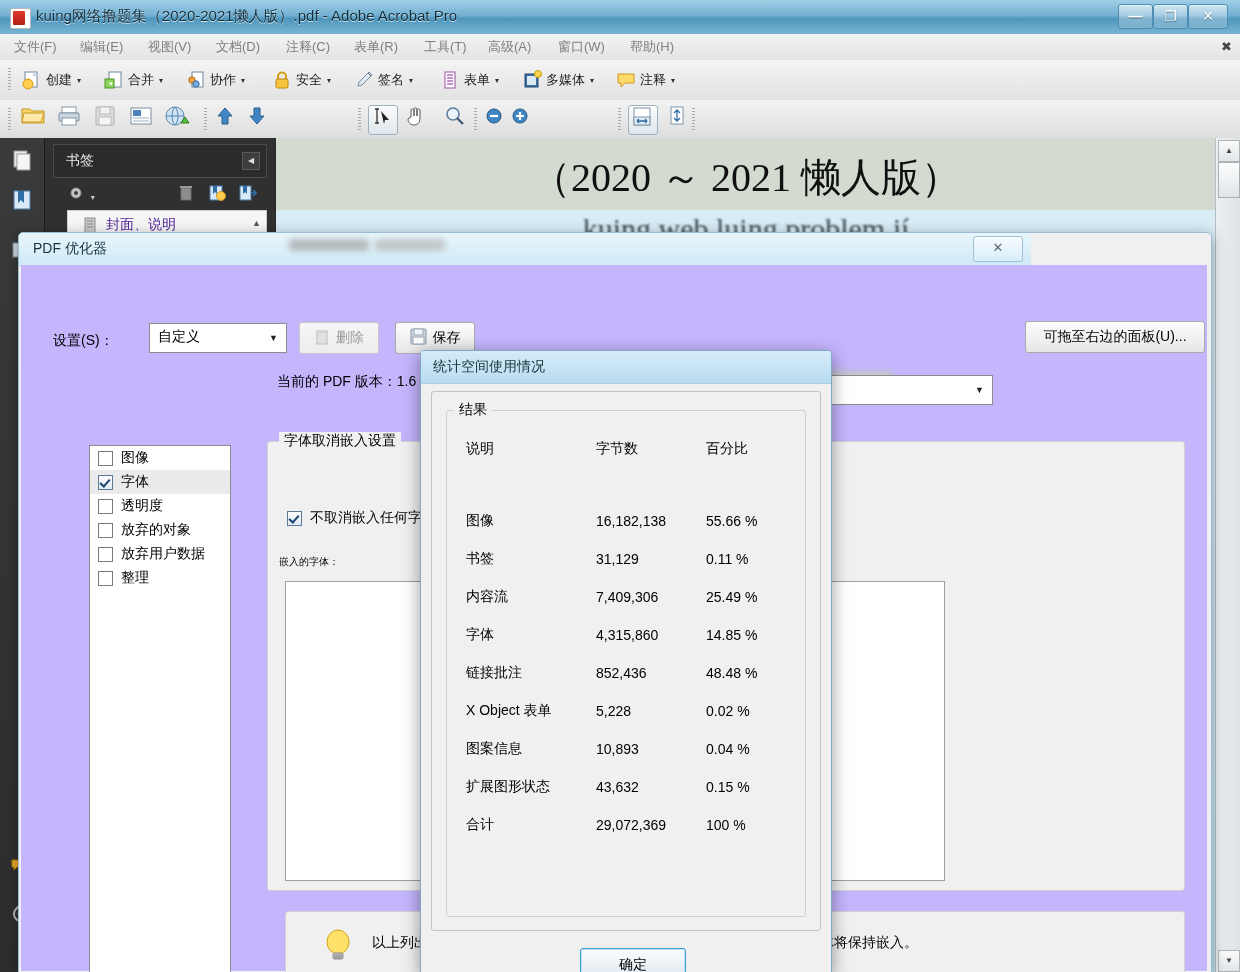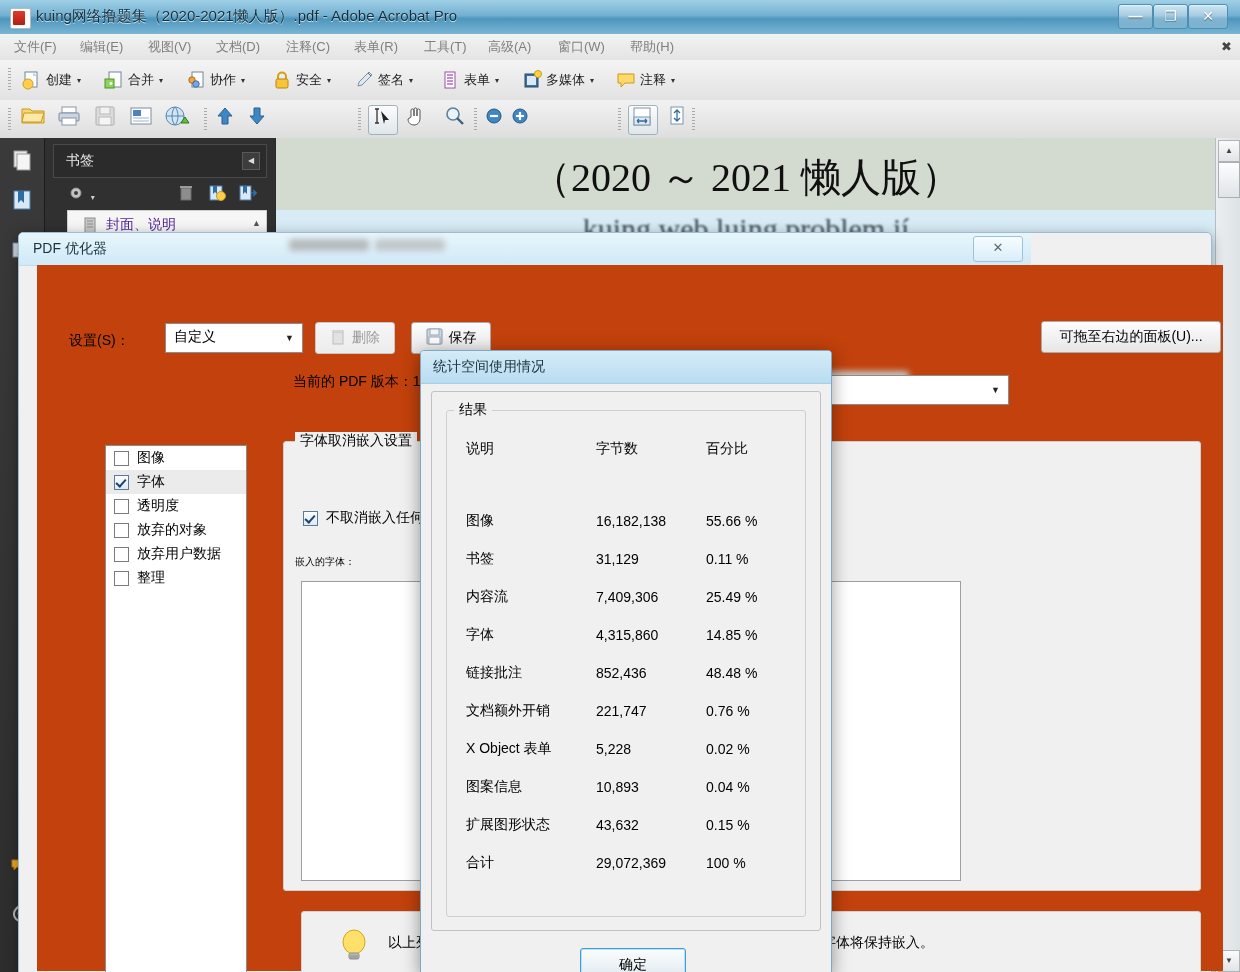"设置(S)：" #opt-body { background: #c2410c -> #c4b5fd; left: 18px -> 2px }
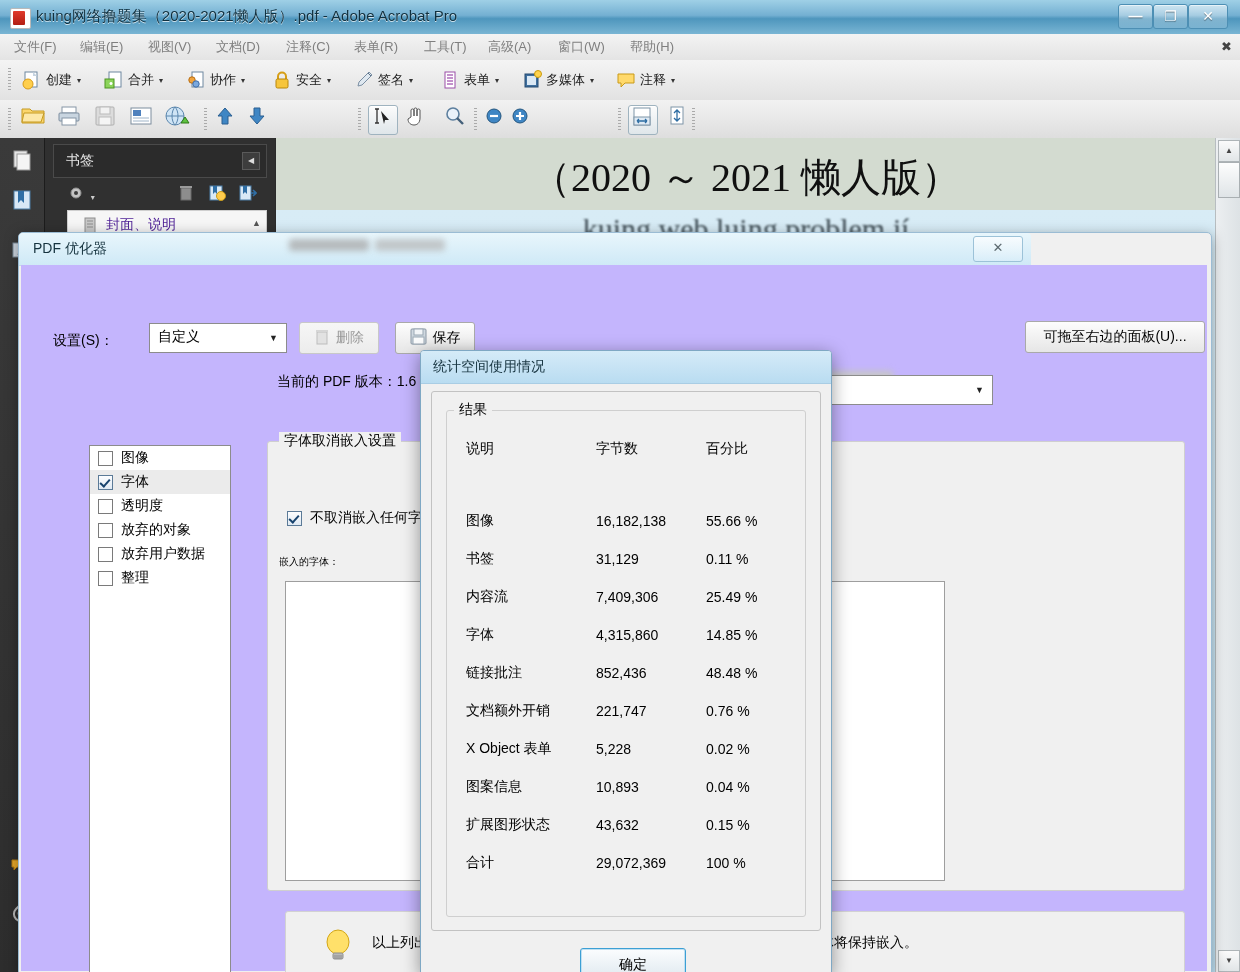"文档额外开销" tr { html: <tr> <td>文档额外开销</td> <td>221,747</td> <td>0.76 %</td> </tr> -> none }
